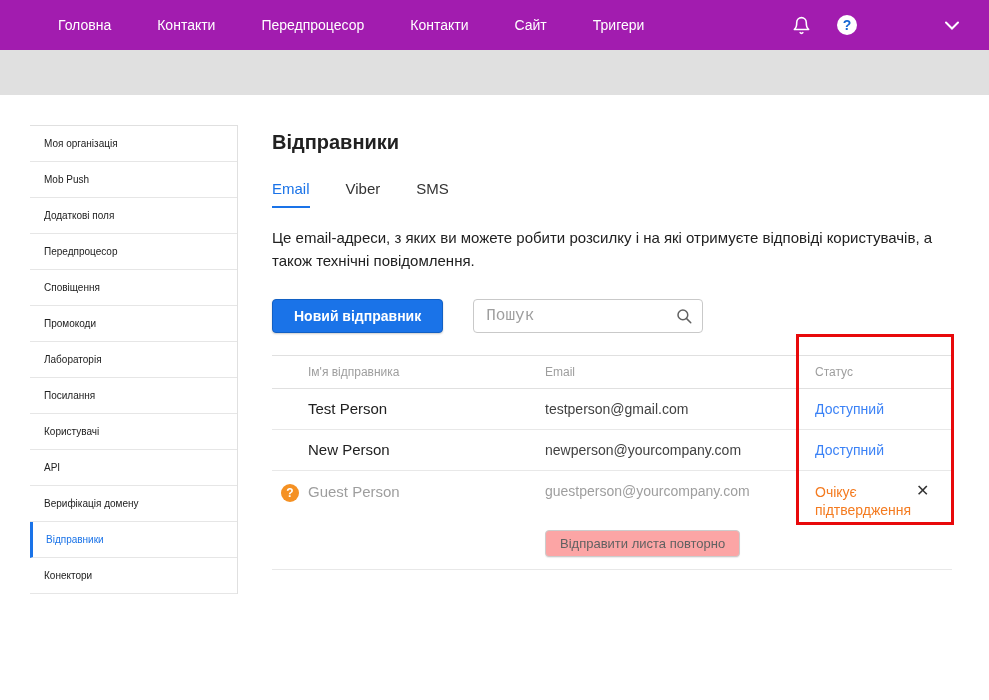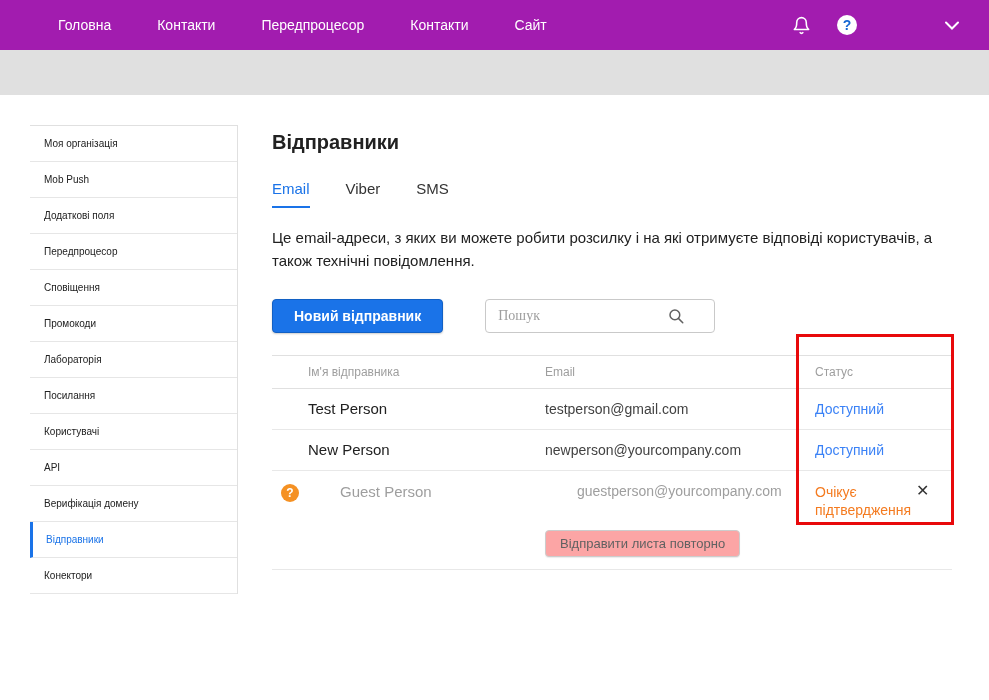"Тригери" a.nav-item { html: none -> <a>Тригери</a> }
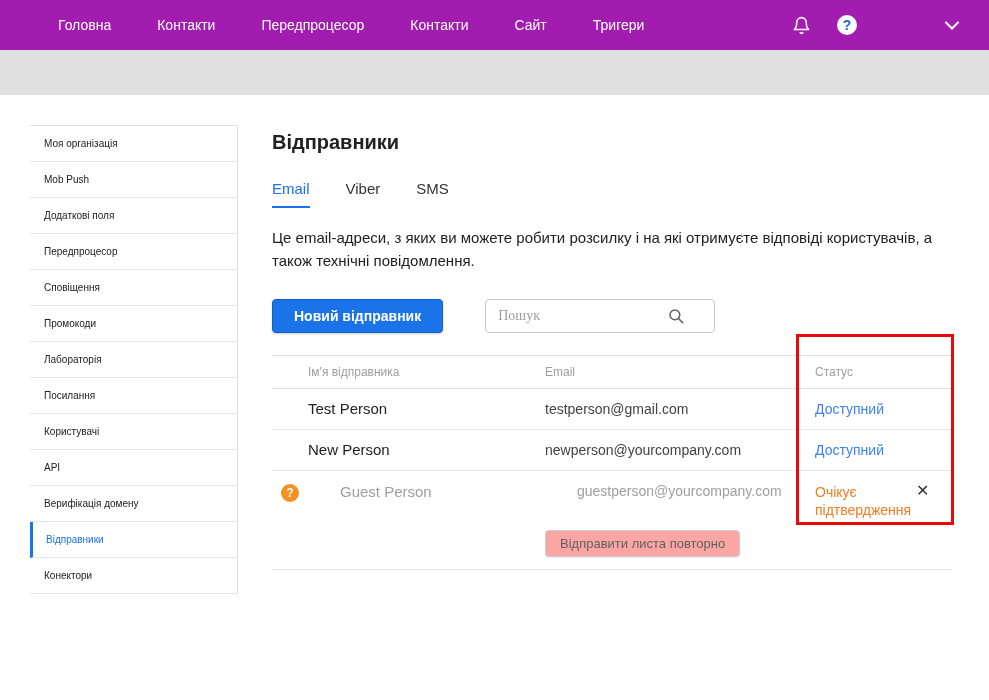"Новий відправник" .actions { gap: 22px -> 30px }
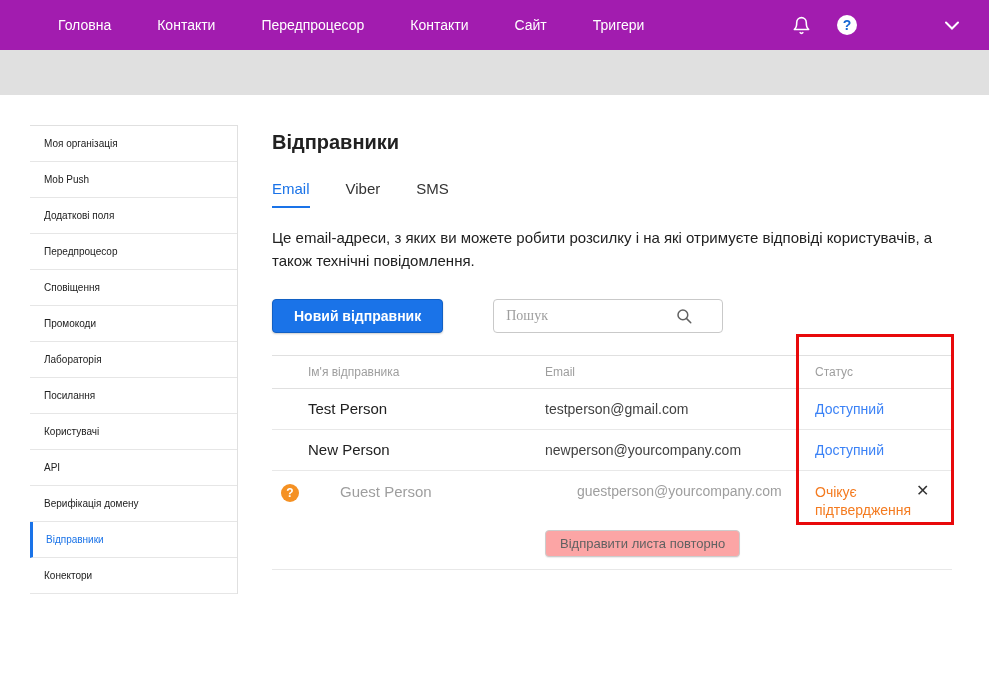"Пошук" .search input { font-family: Liberation Serif, serif -> Liberation Mono, monospace; font-size: 14px -> 16px; margin-left: 20px -> none }
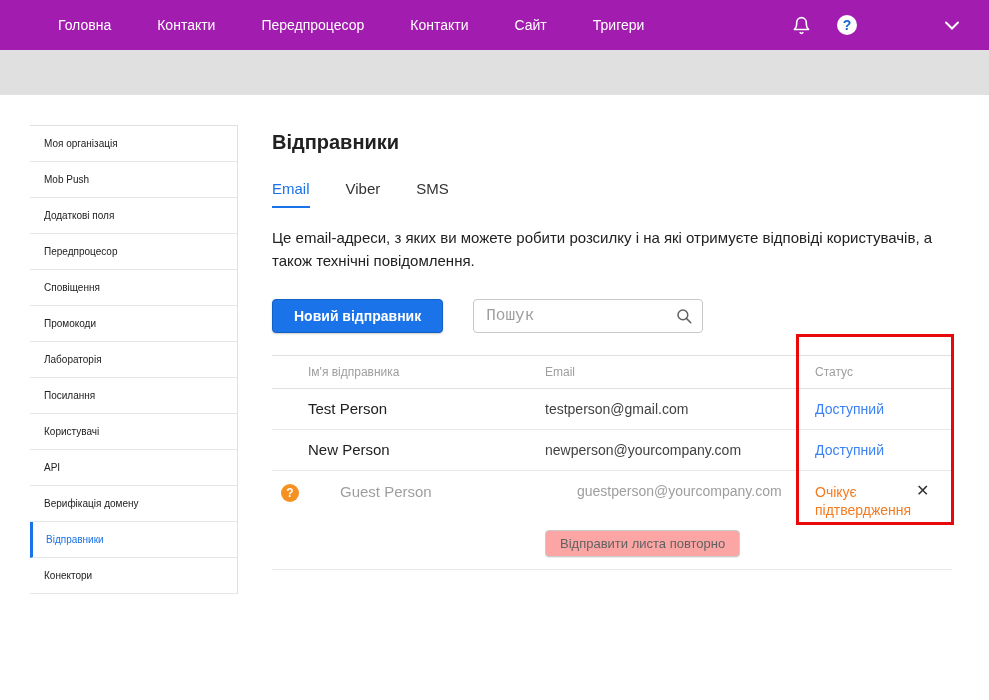"Guest Person" .muted { margin-left: 32px -> none }
